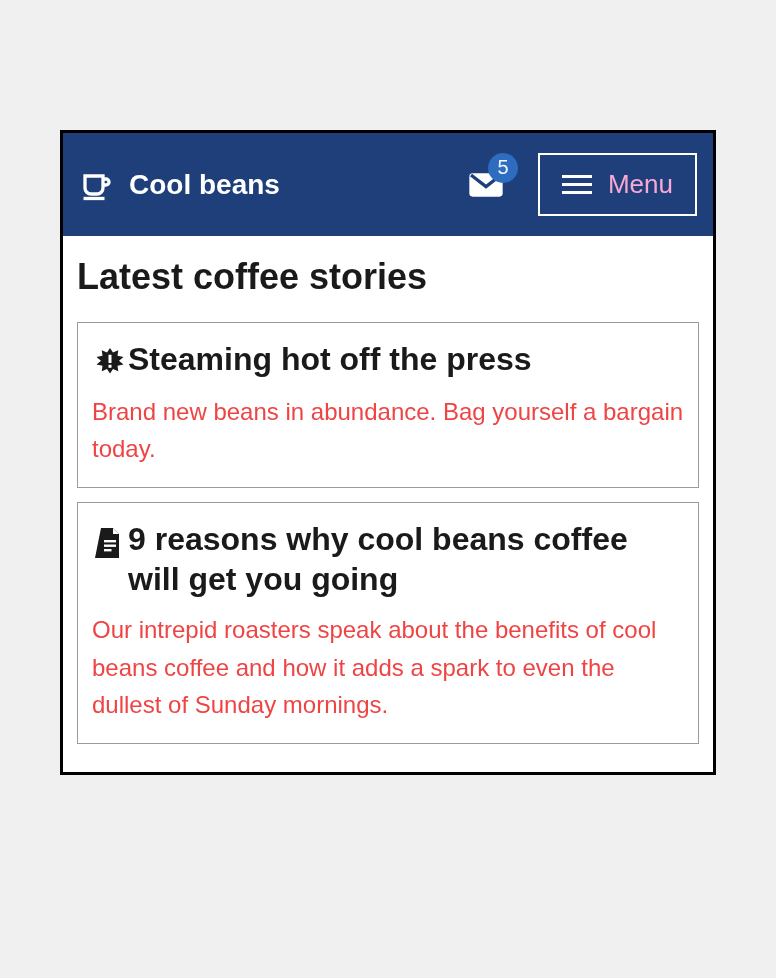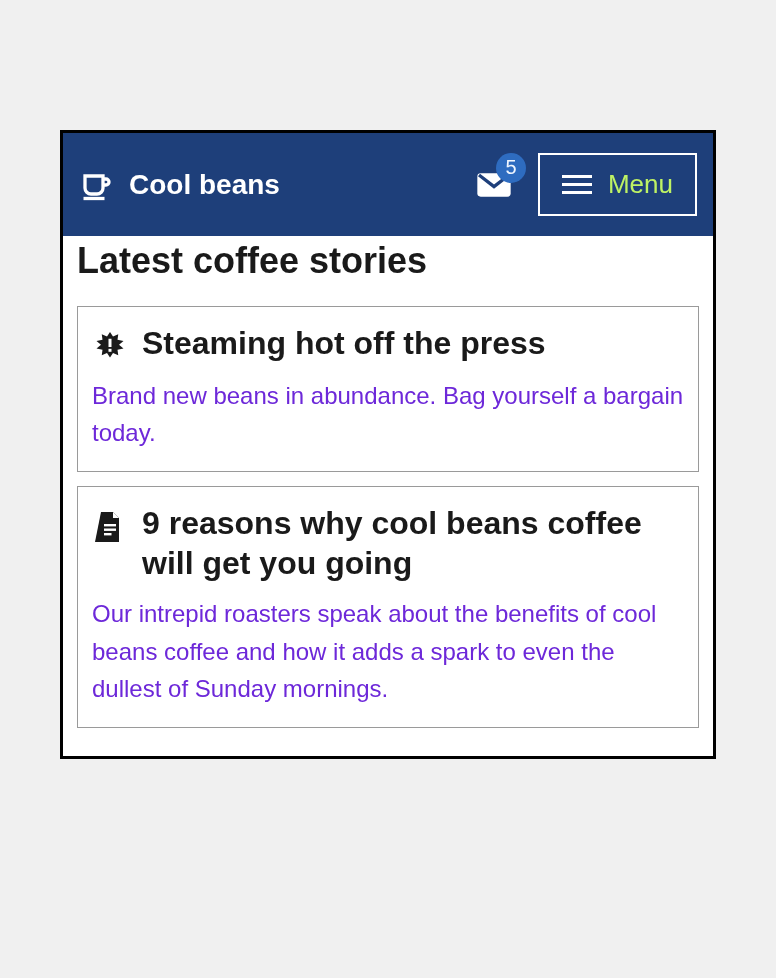"Cool beans" .header { gap: 14px -> 22px }
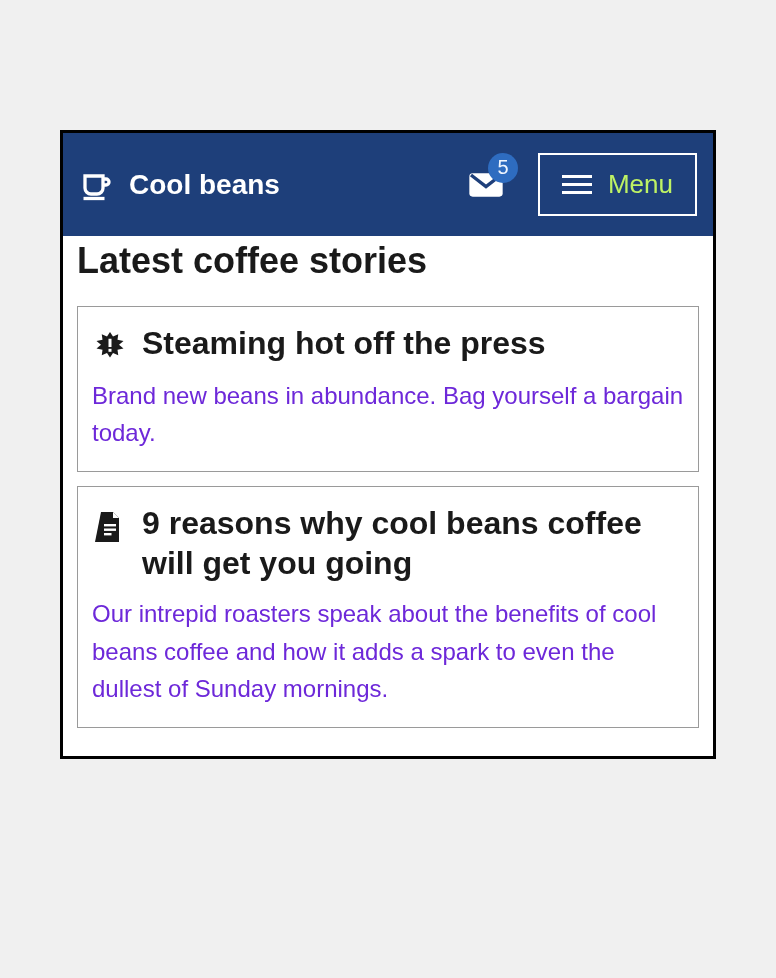"Menu" .menu-button { color: #bef264 -> #f9a8d4 }
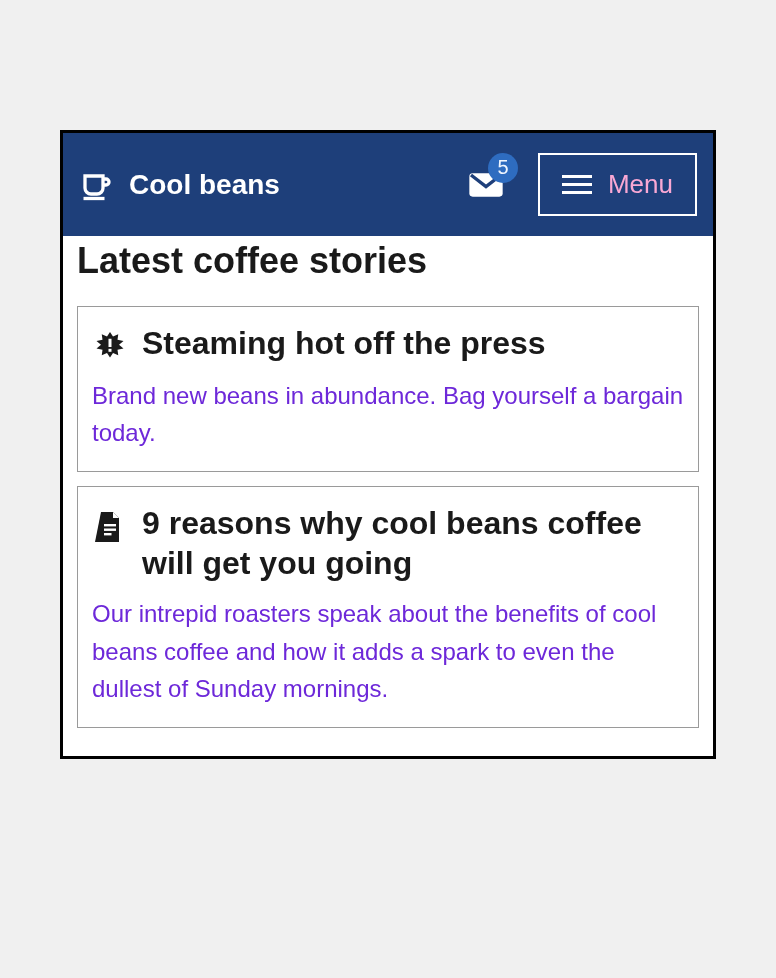"Latest coffee stories" .content { padding: 4px 14px 14px 14px -> 20px 14px 14px 14px }
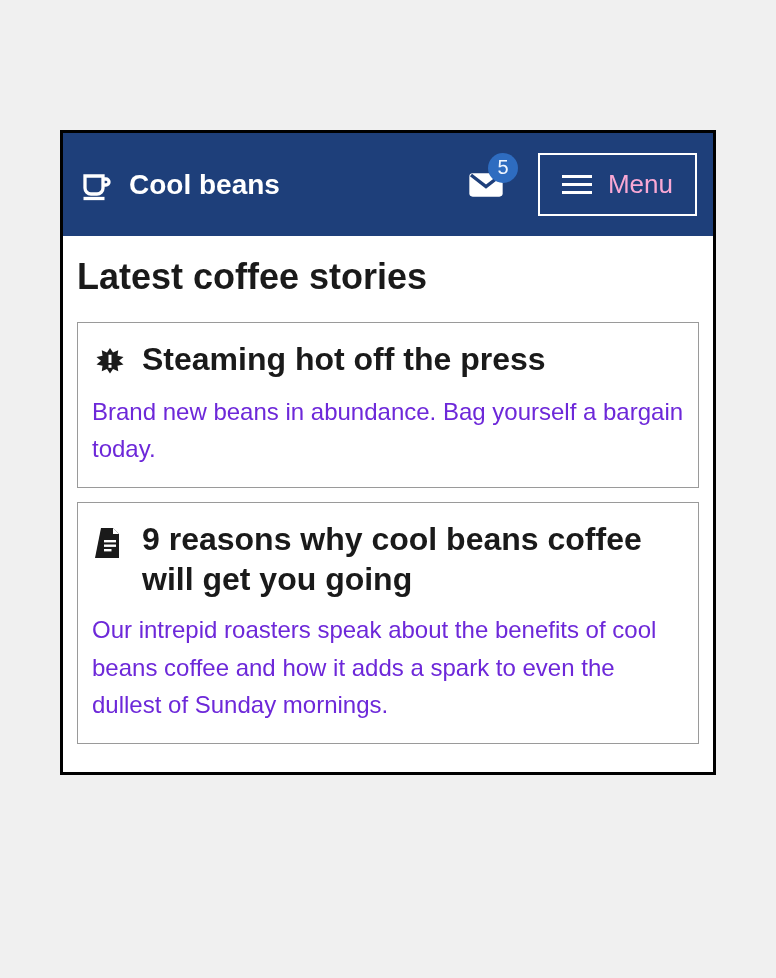"Steaming hot off the press" .card-head { gap: 14px -> none }
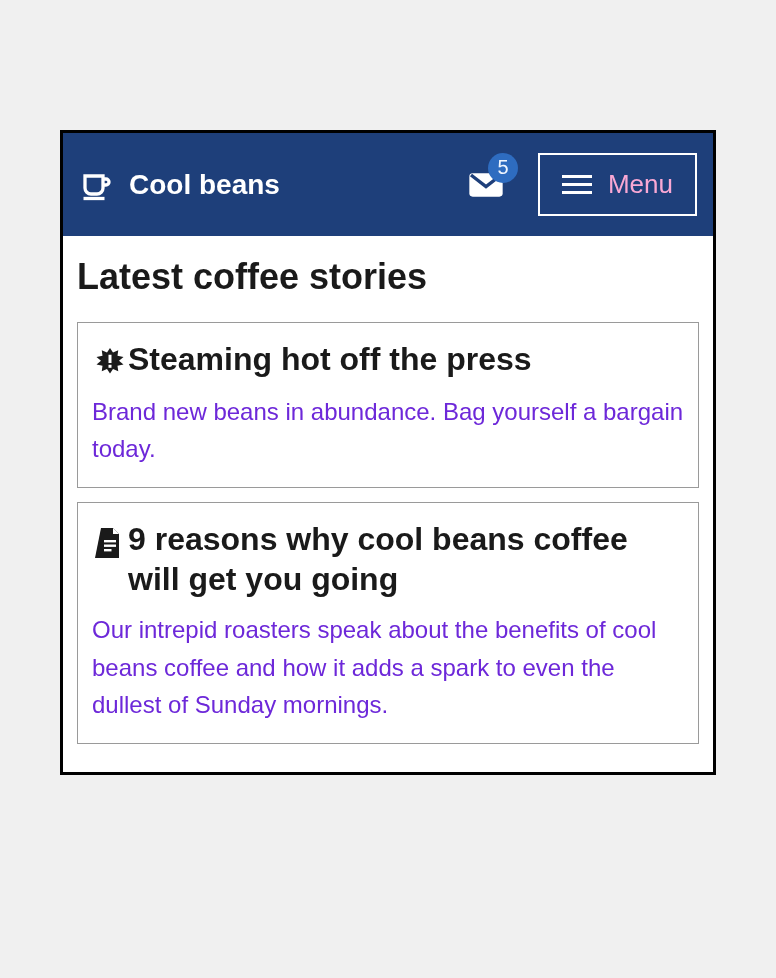"Brand new beans in abundance." .card-body { color: #6d28d9 -> #ef4444 }
